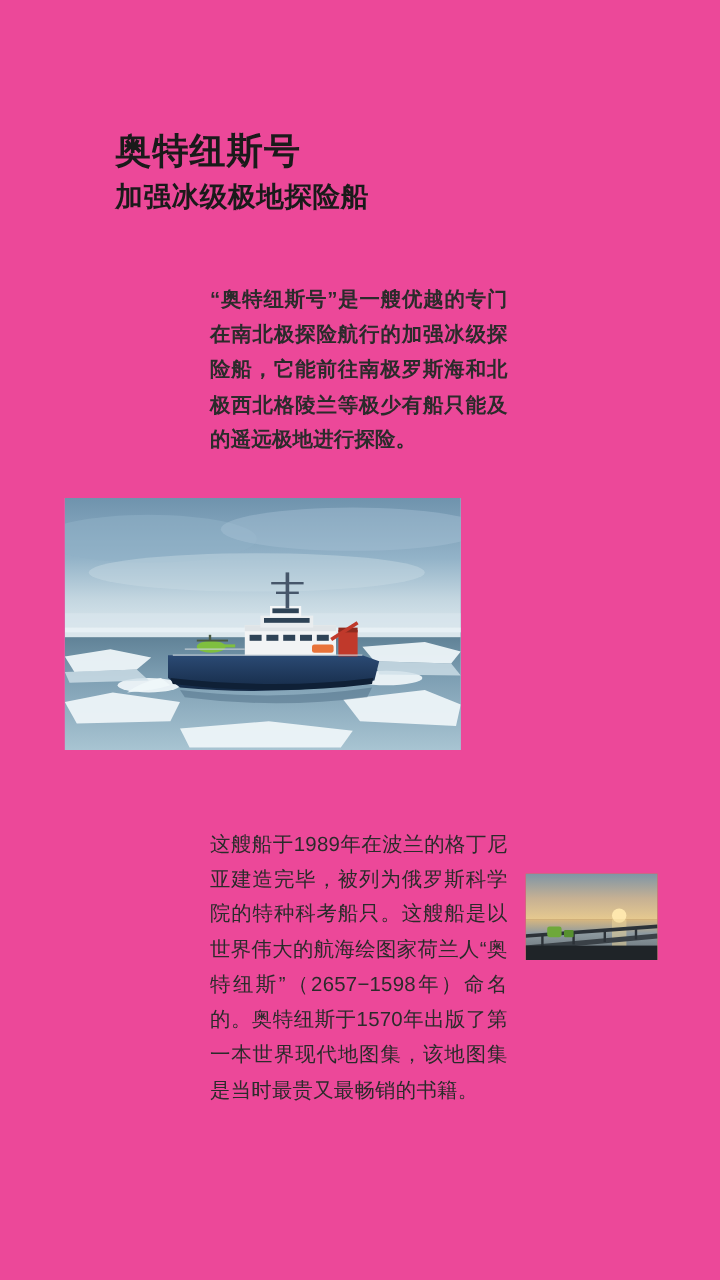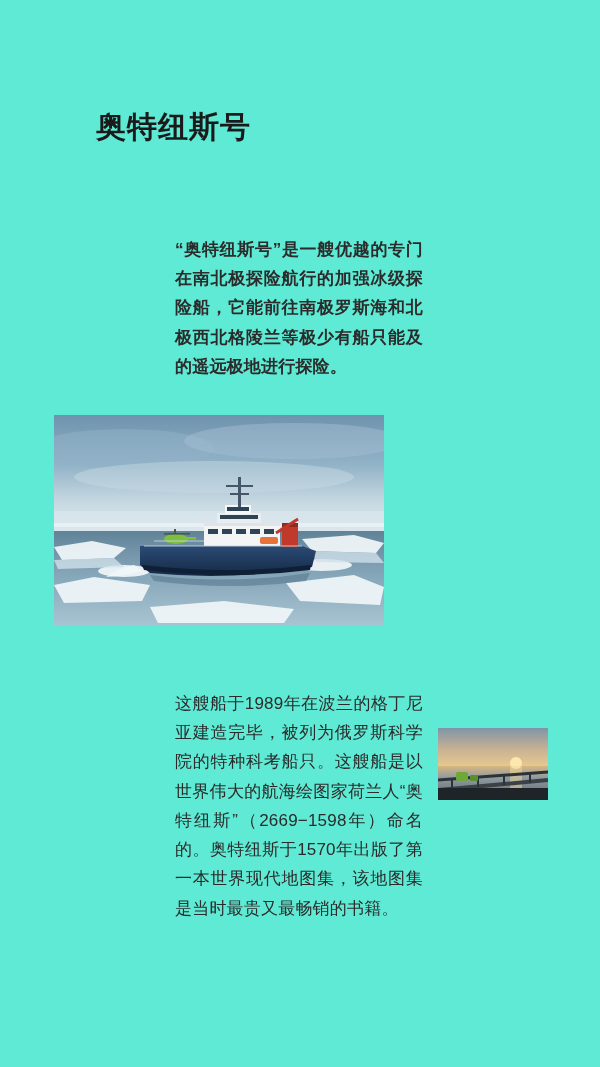"奥特纽斯号" .page { background: #5eead4 -> #ec4899 }
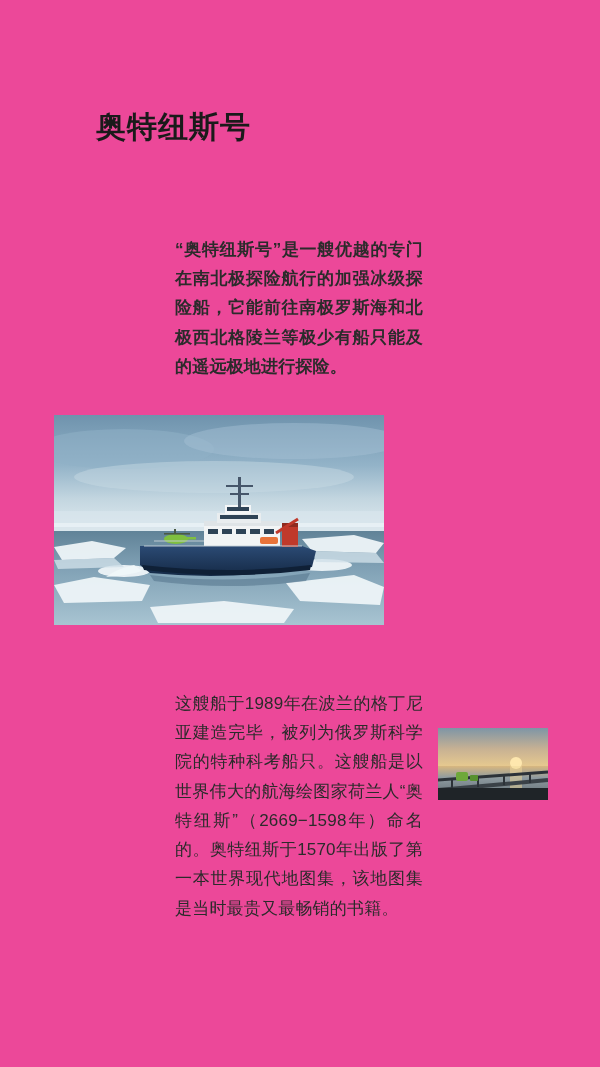"加强冰级极地探险船" h2.title-sub { html: none -> <h2>加强冰级极地探险船</h2> }
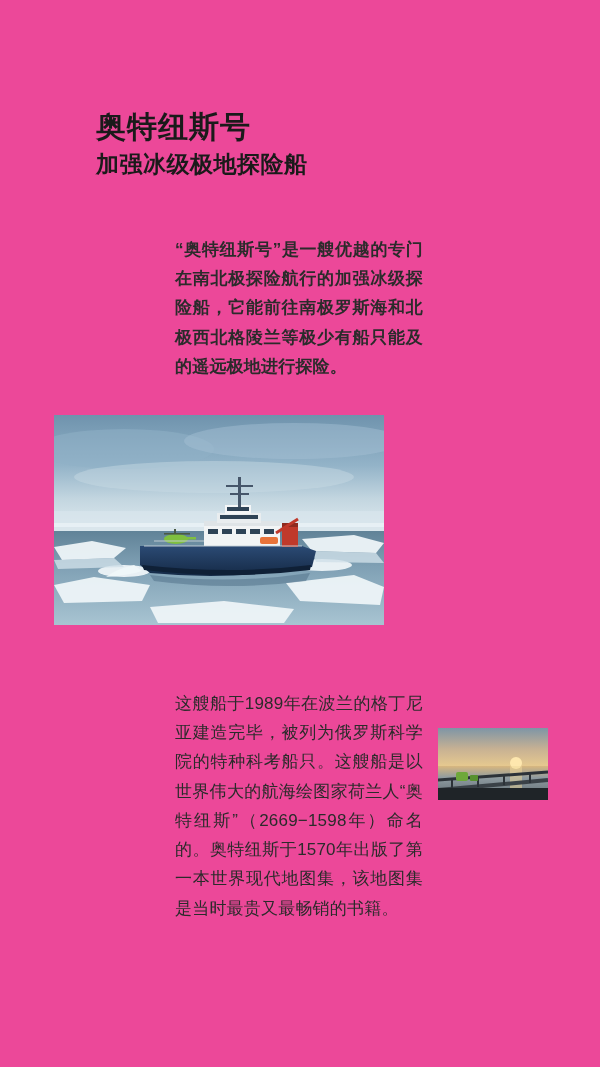"这艘船于1989年在波兰的格丁尼亚建造完毕，被列为俄罗斯科学院的特种科考船只。这" p.body-para { text: 2669 -> 2657 }
